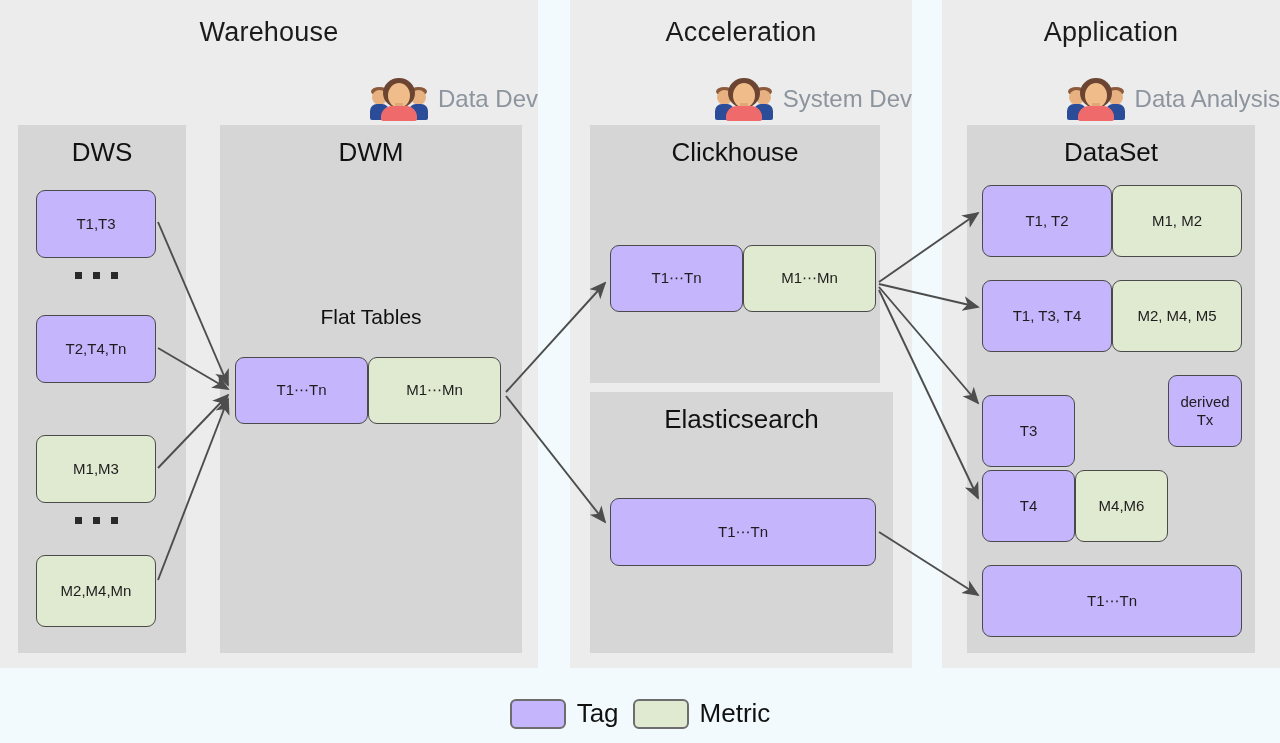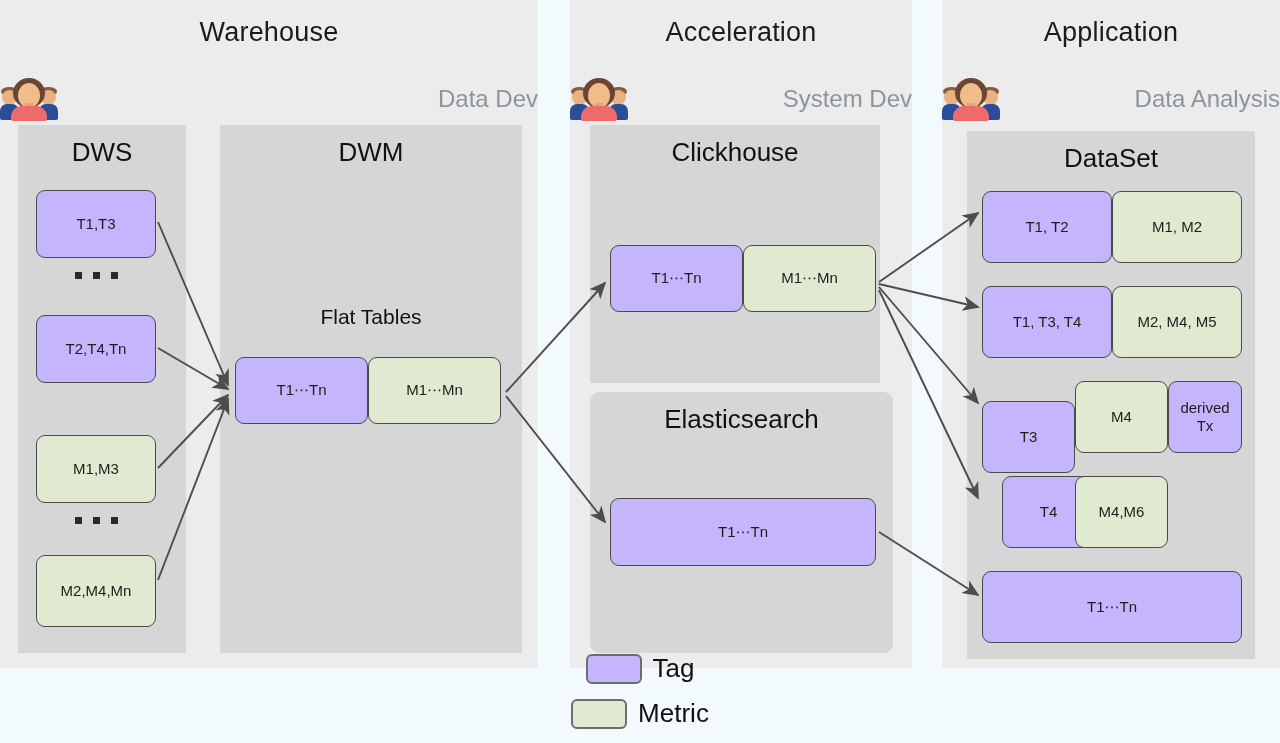"Data Dev" .role { justify-content: space-between -> flex-end }
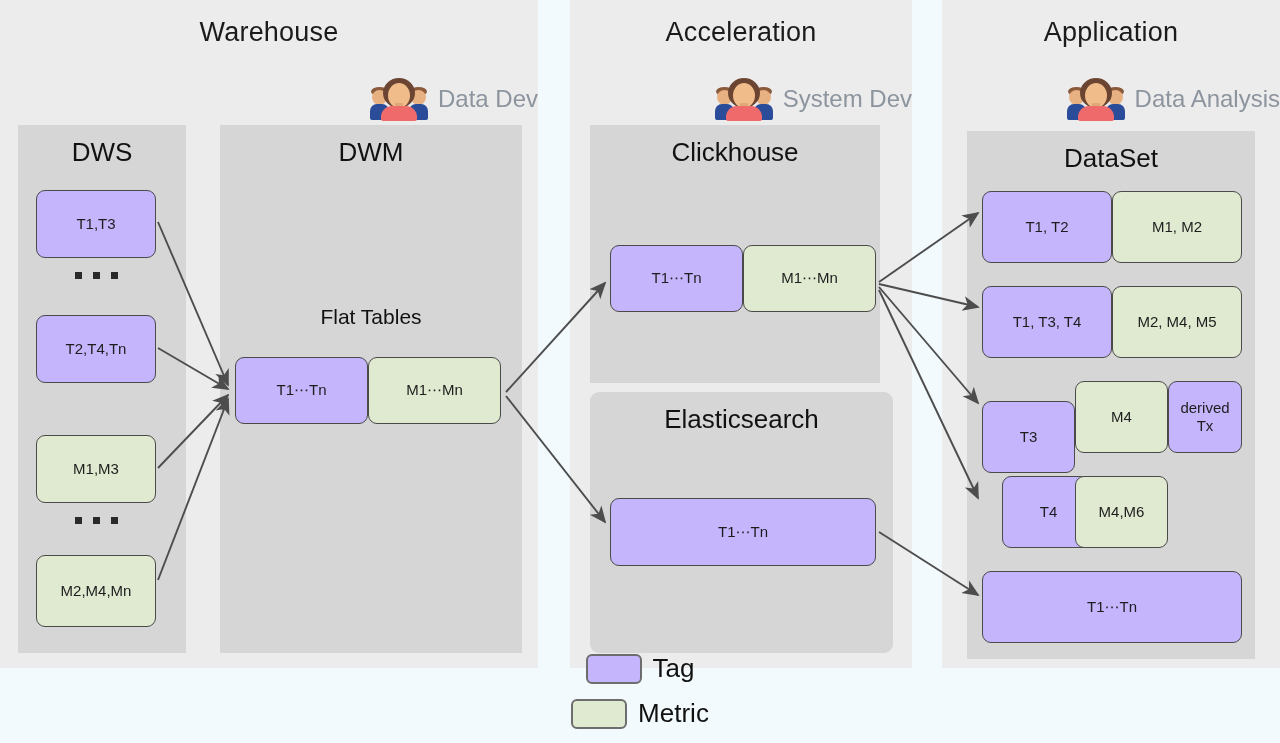"DataSet" div.group { top: 131px -> 125px }
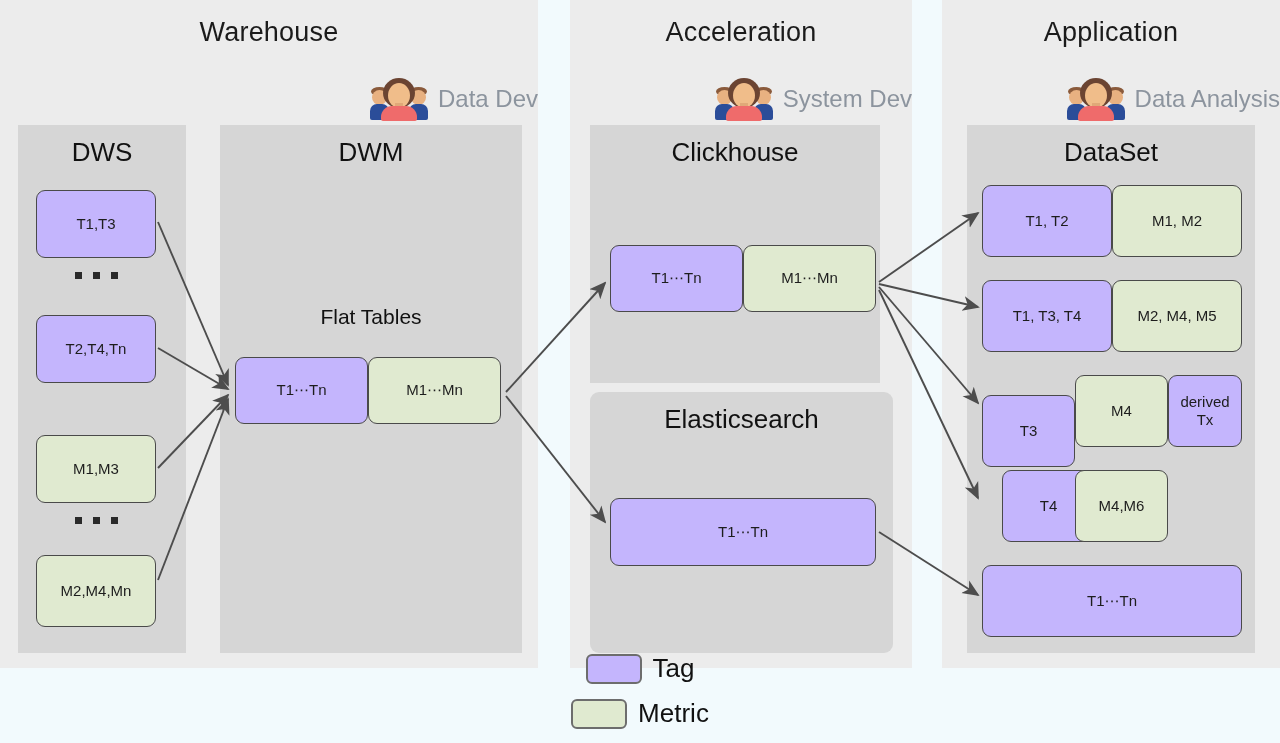"Elasticsearch" div.group { border-radius: 9px -> none }
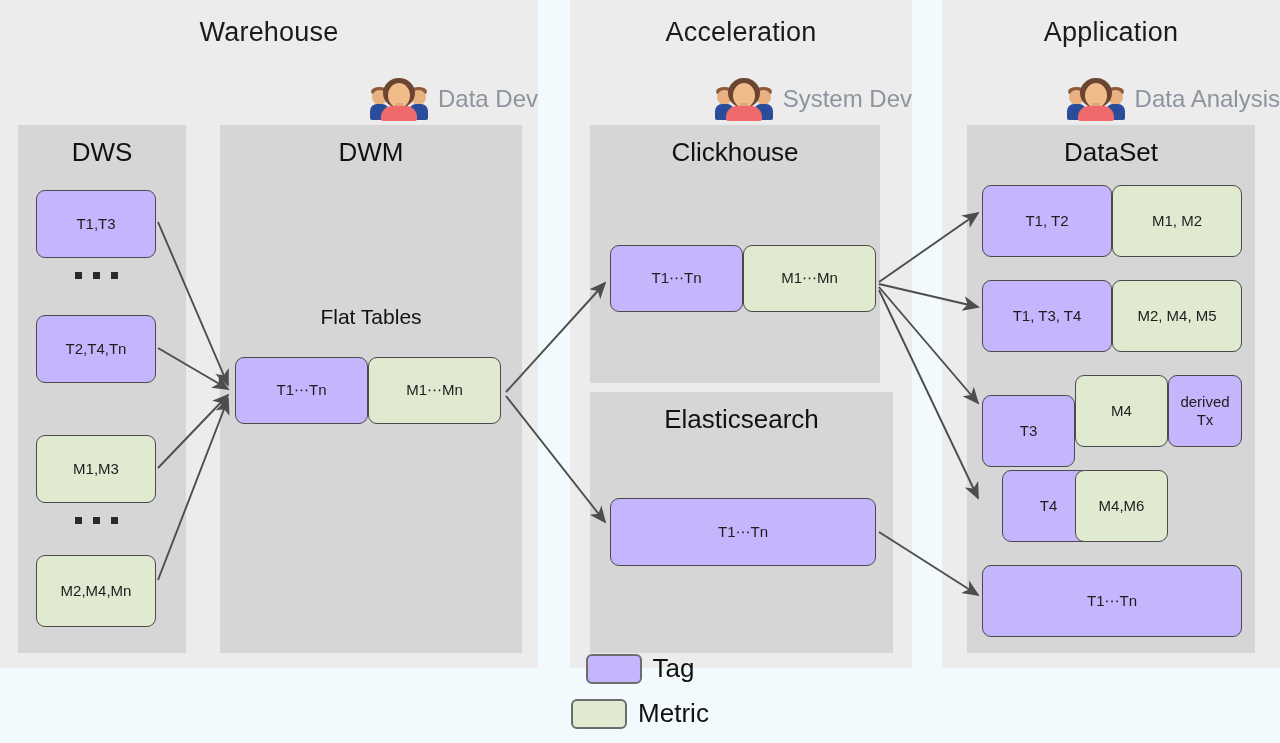"M4" div.node { html: <div> <span>M4</span> </div> -> none }
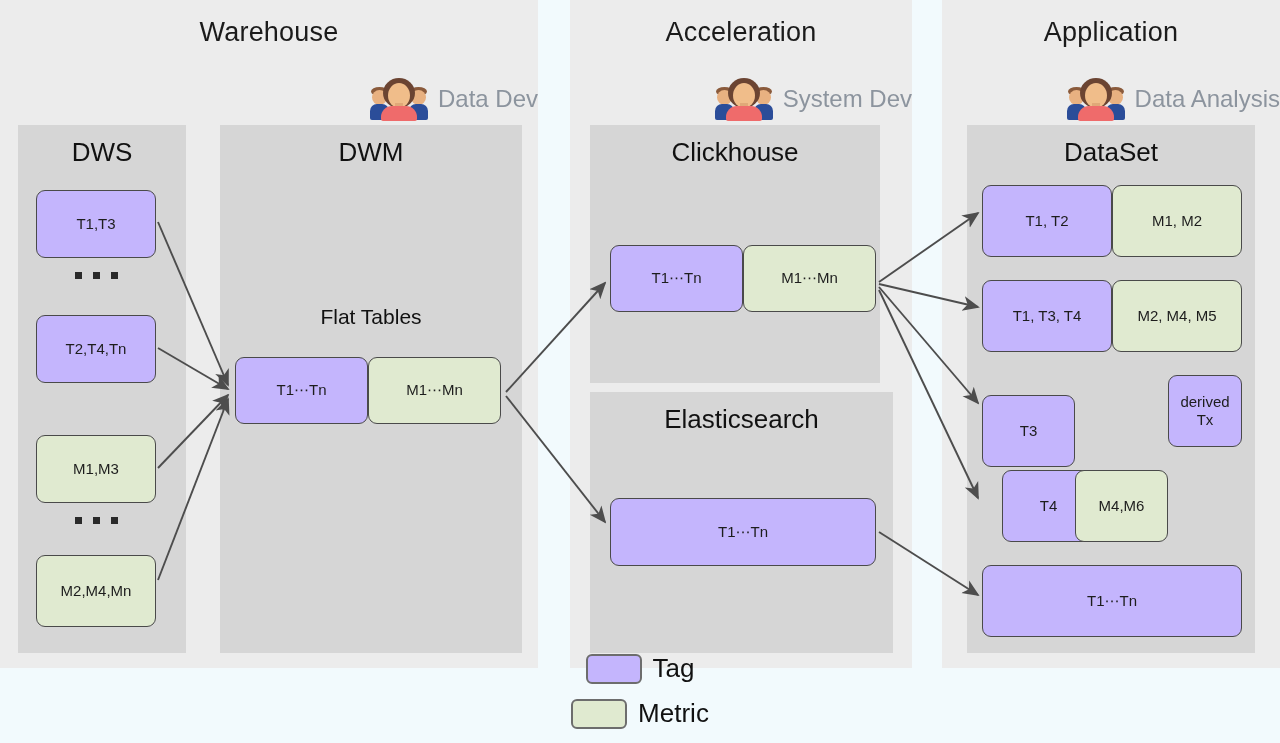"T4" div.node { margin-left: 20px -> none }
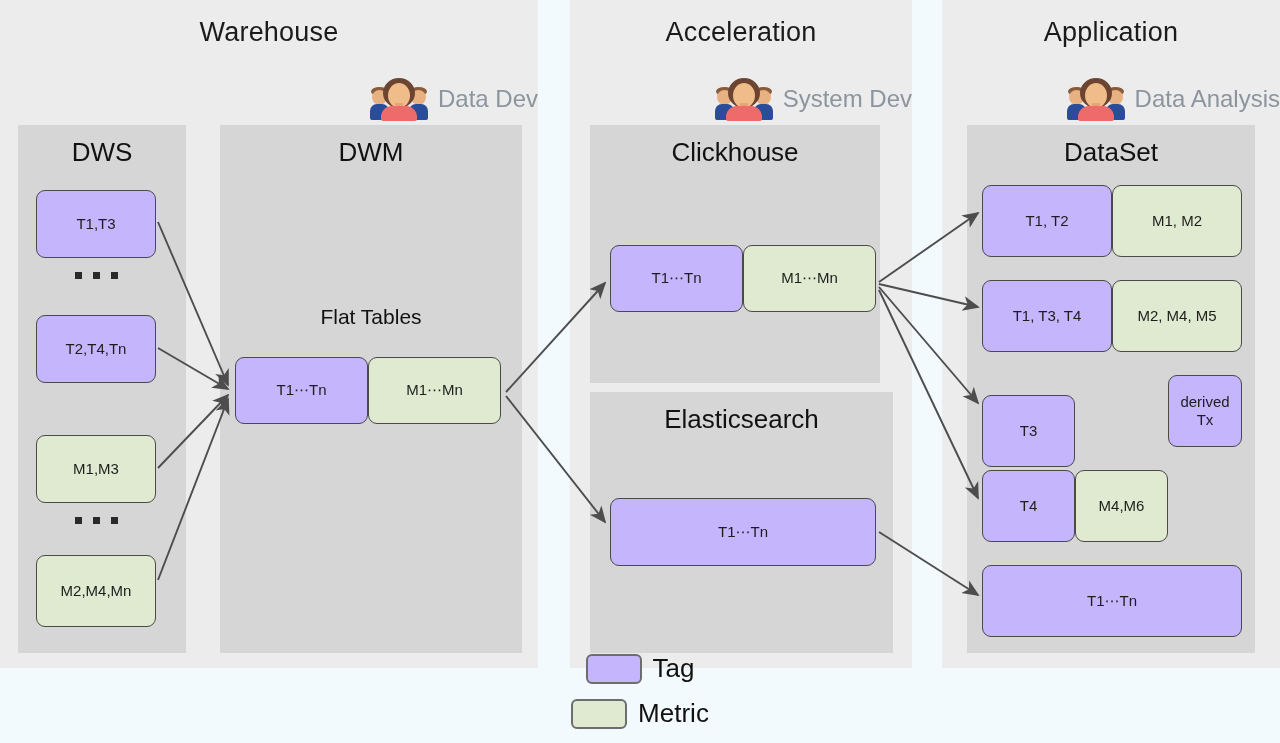"Tag" .legend { flex-direction: column -> none }
